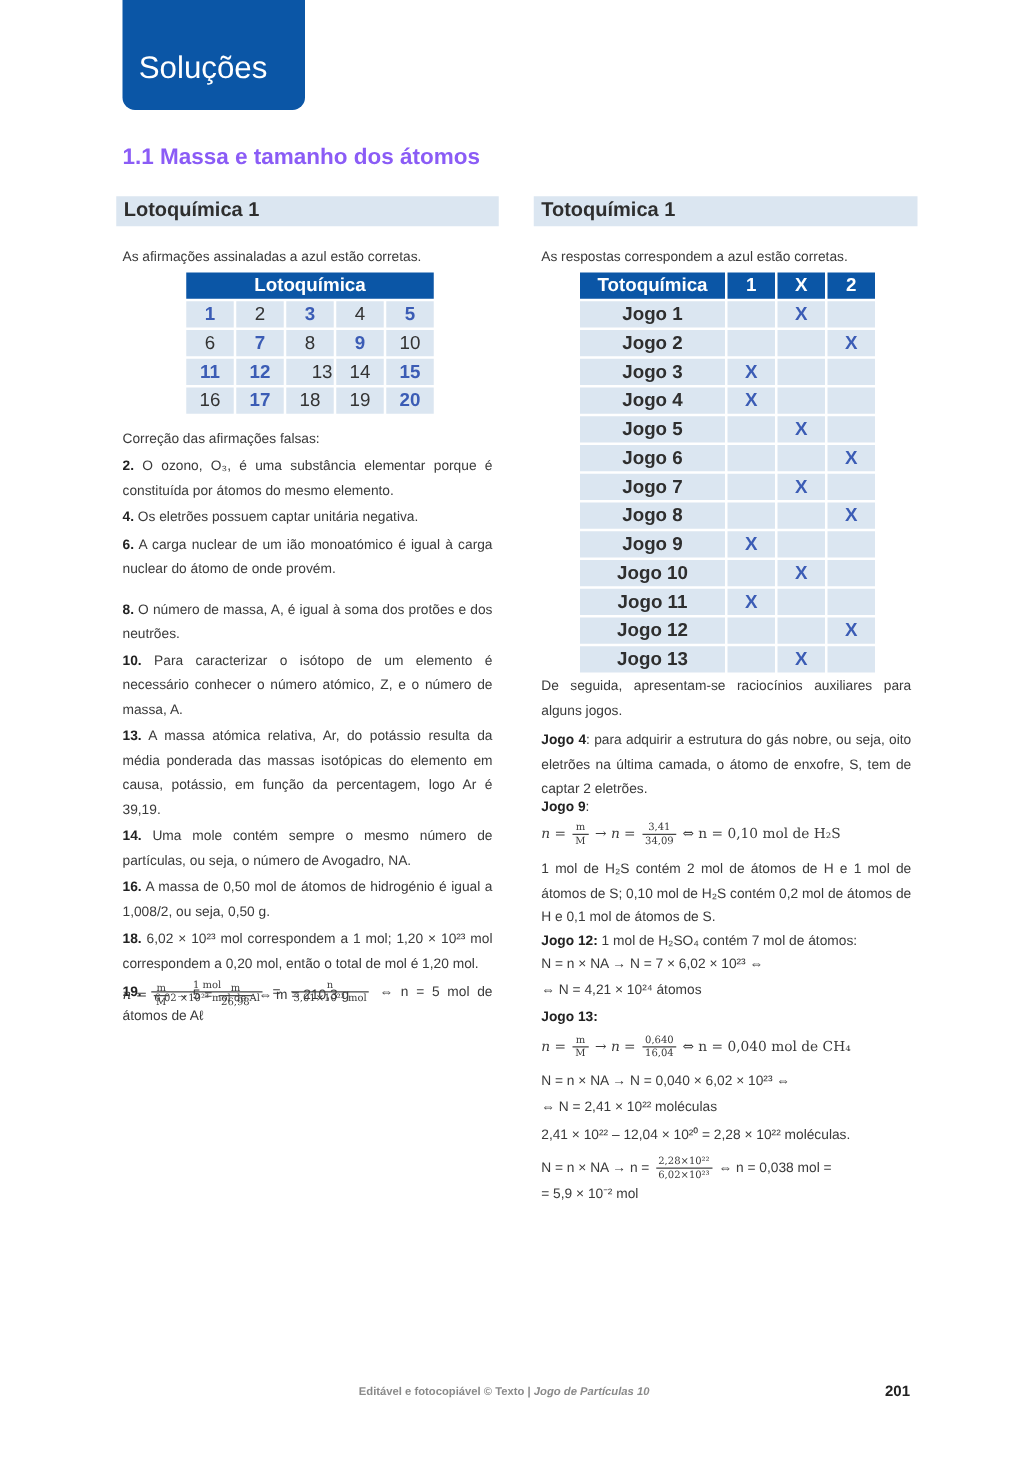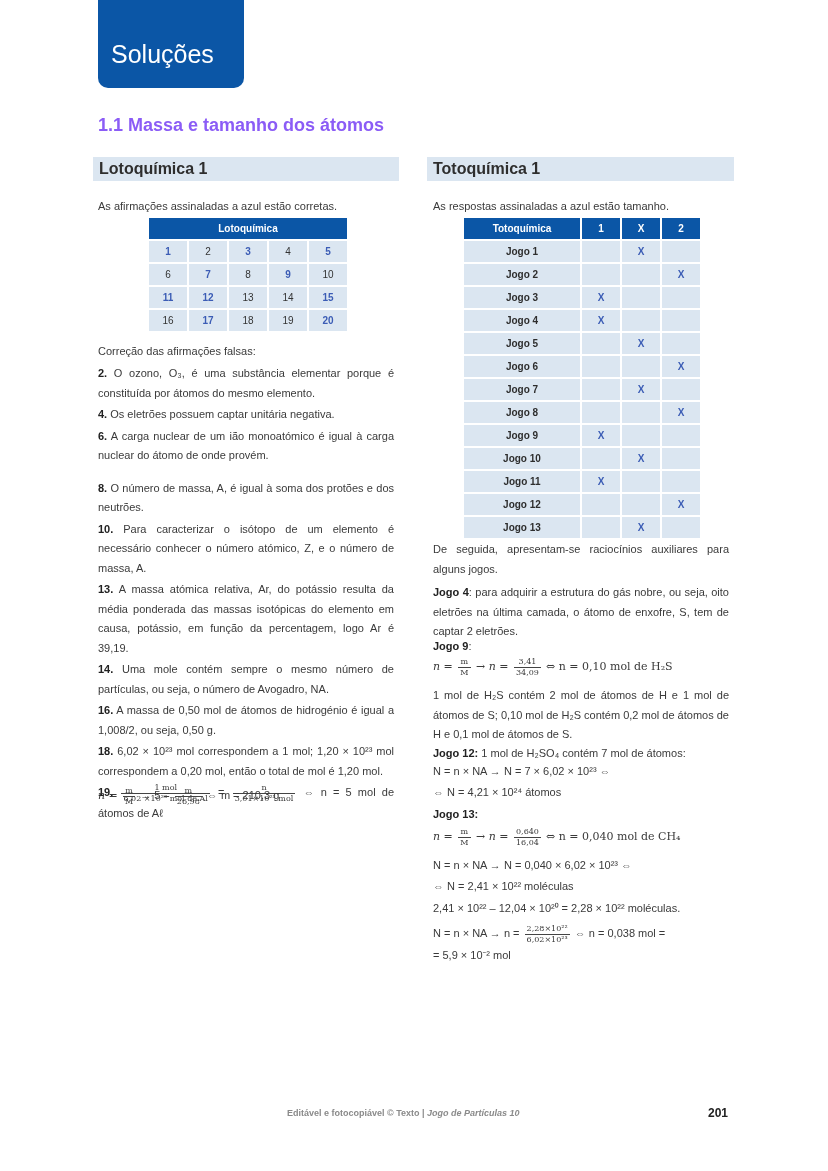"As respostas assinaladas a azul" div.p { text: assinaladas a azul estão tamanho -> correspondem a azul estão corretas }
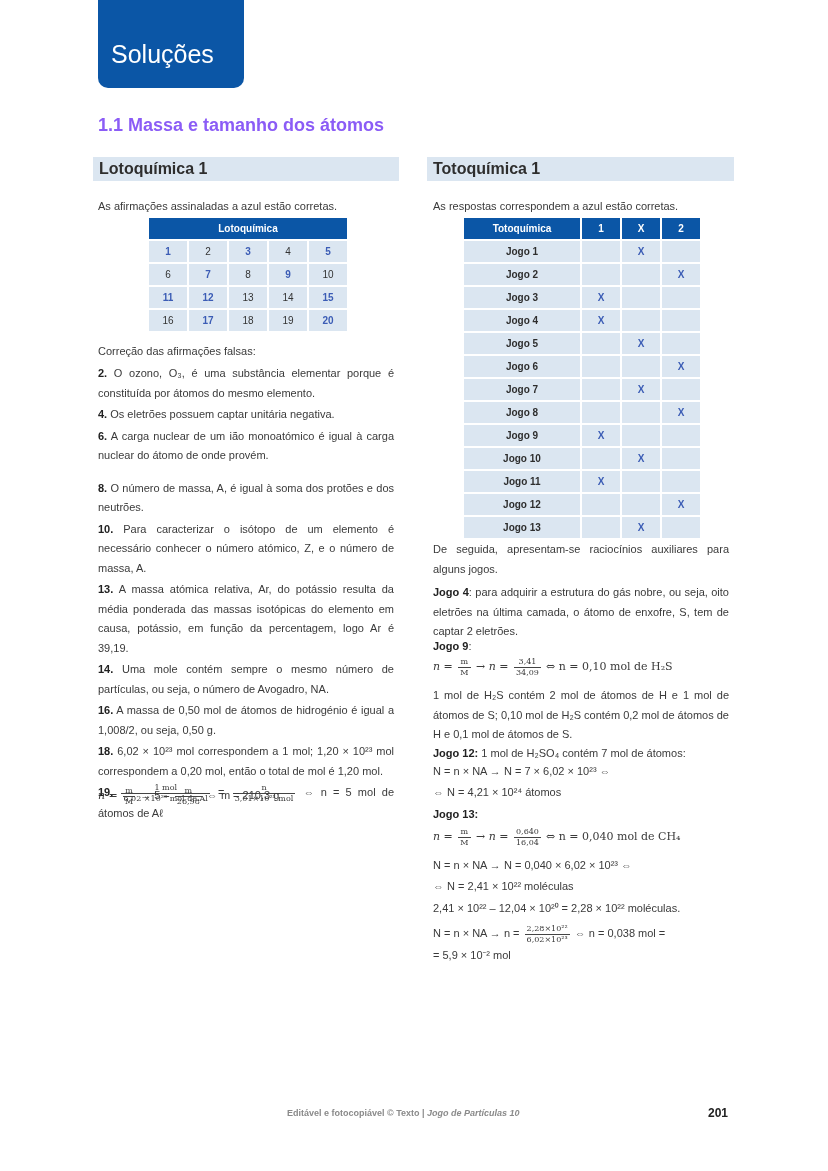"Lotoquímica" table { font-size: 10px -> 15px }
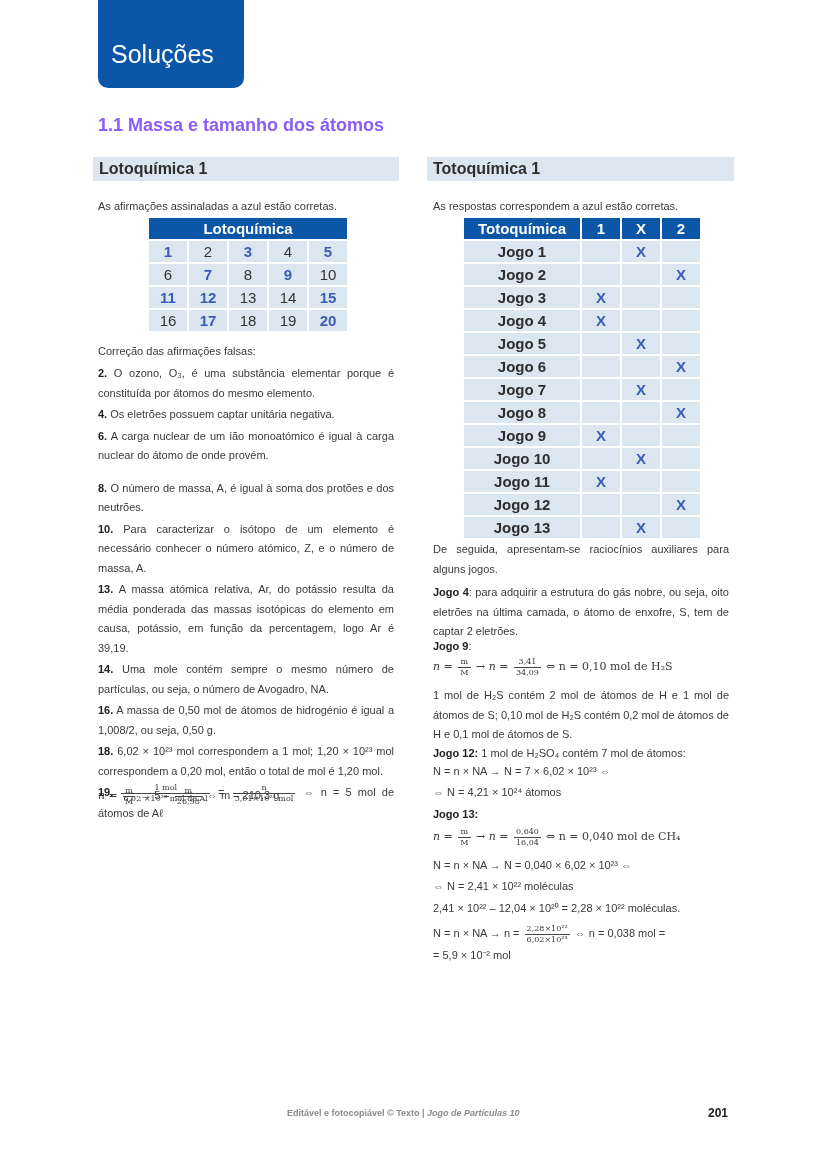"13" td.black { text-align: none -> right }
